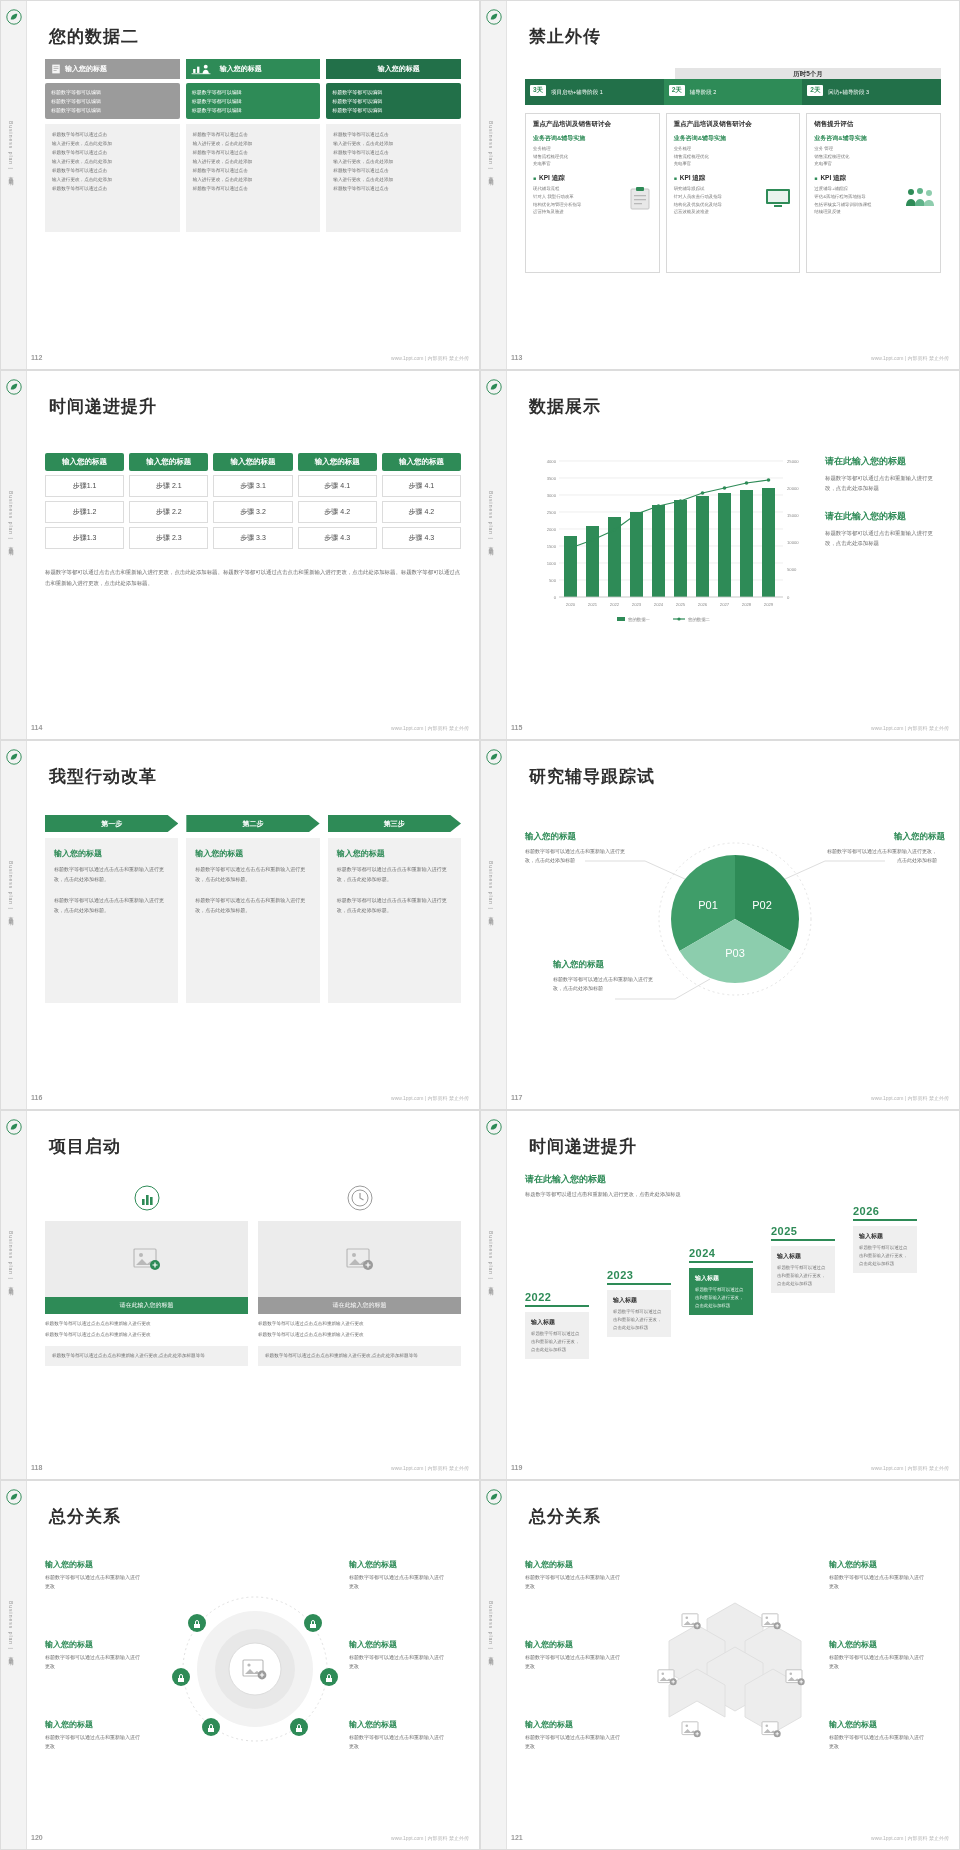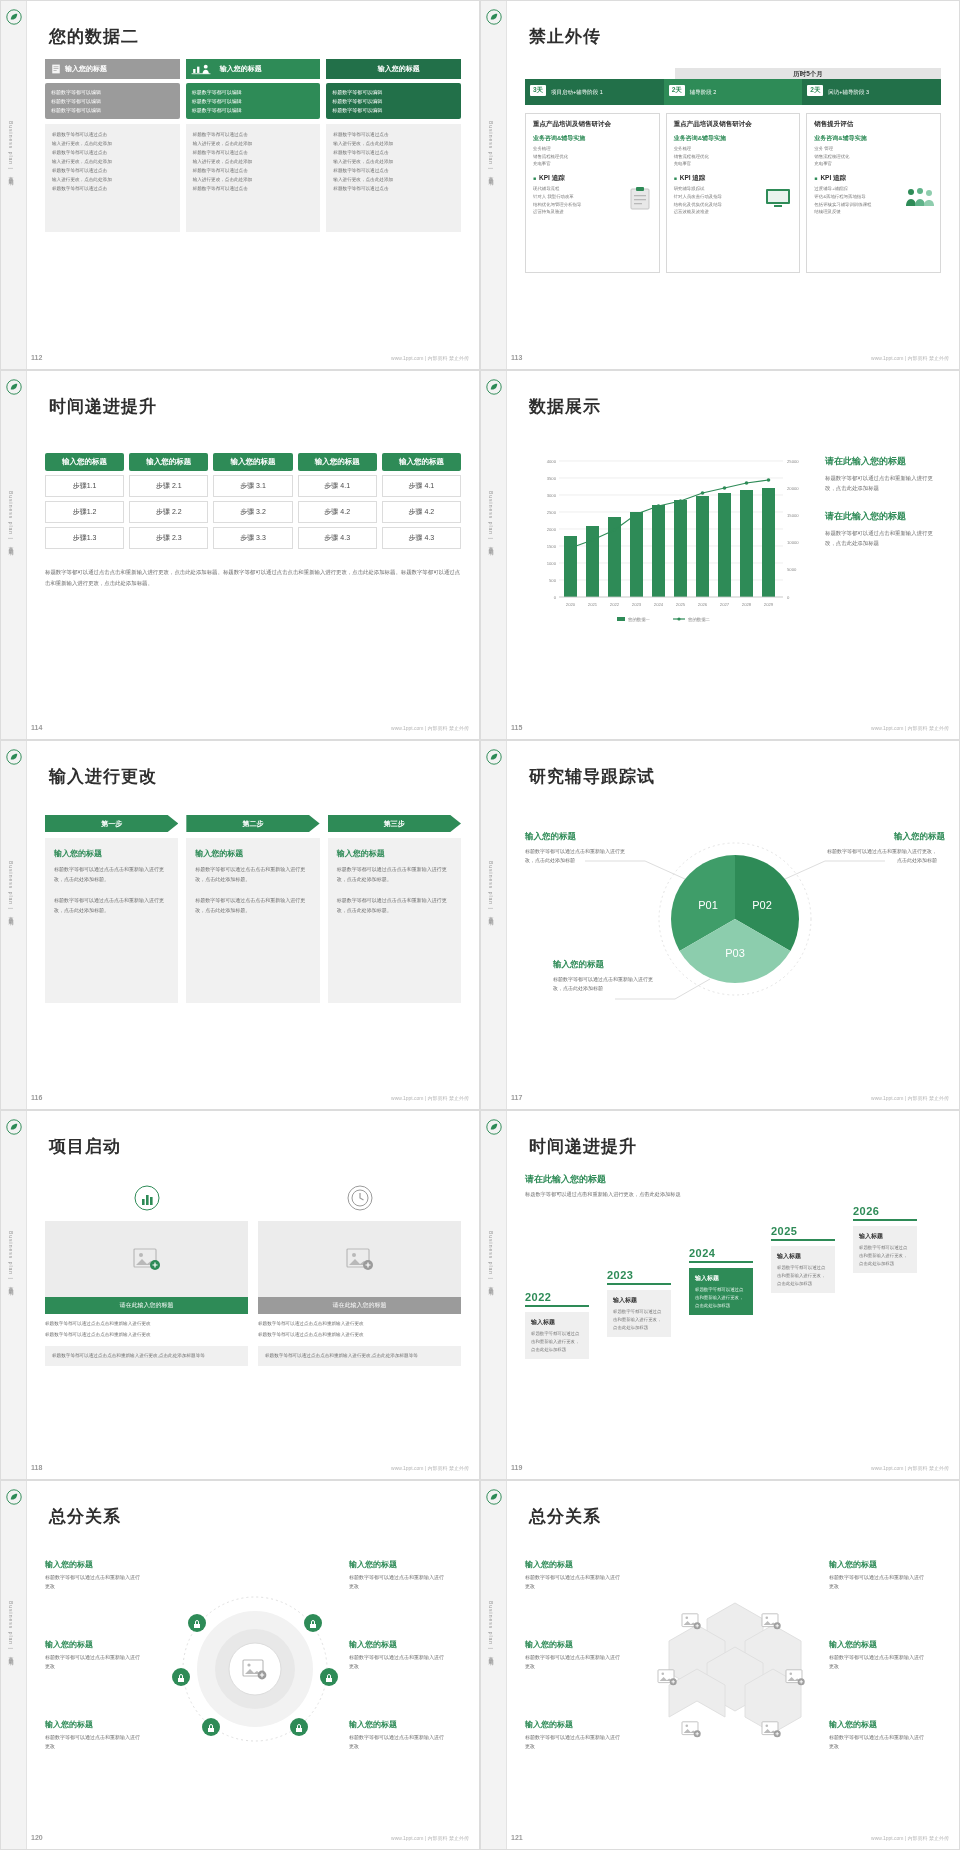"输入进行更改" div.title { text: 输入进行更改 -> 我型行动改革 }
